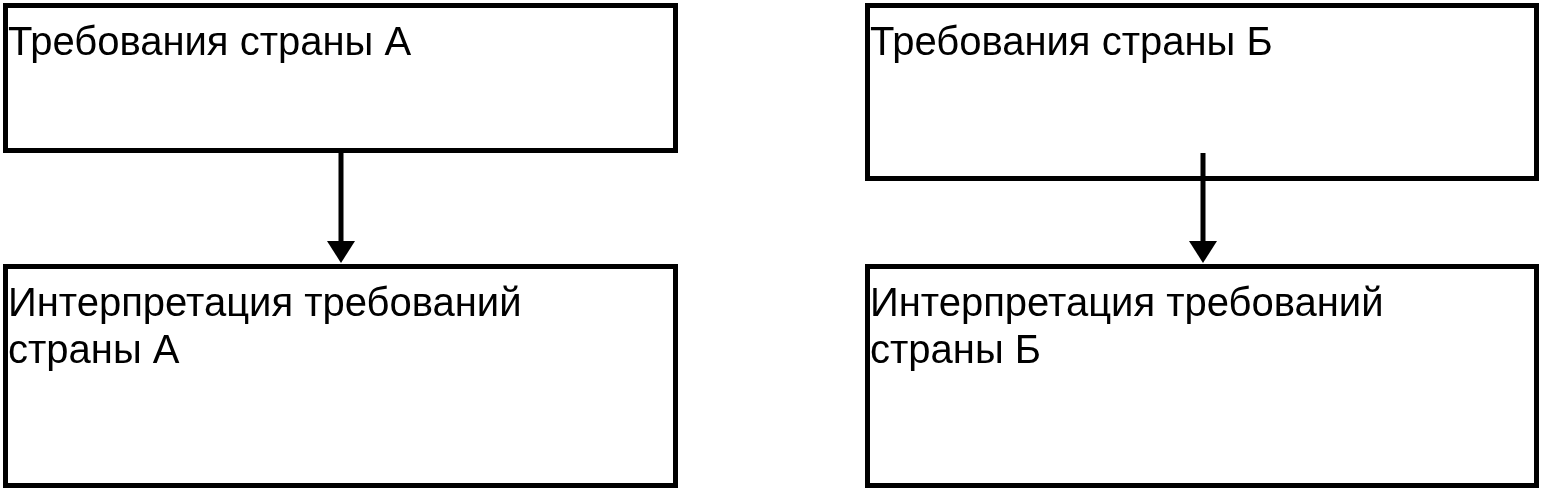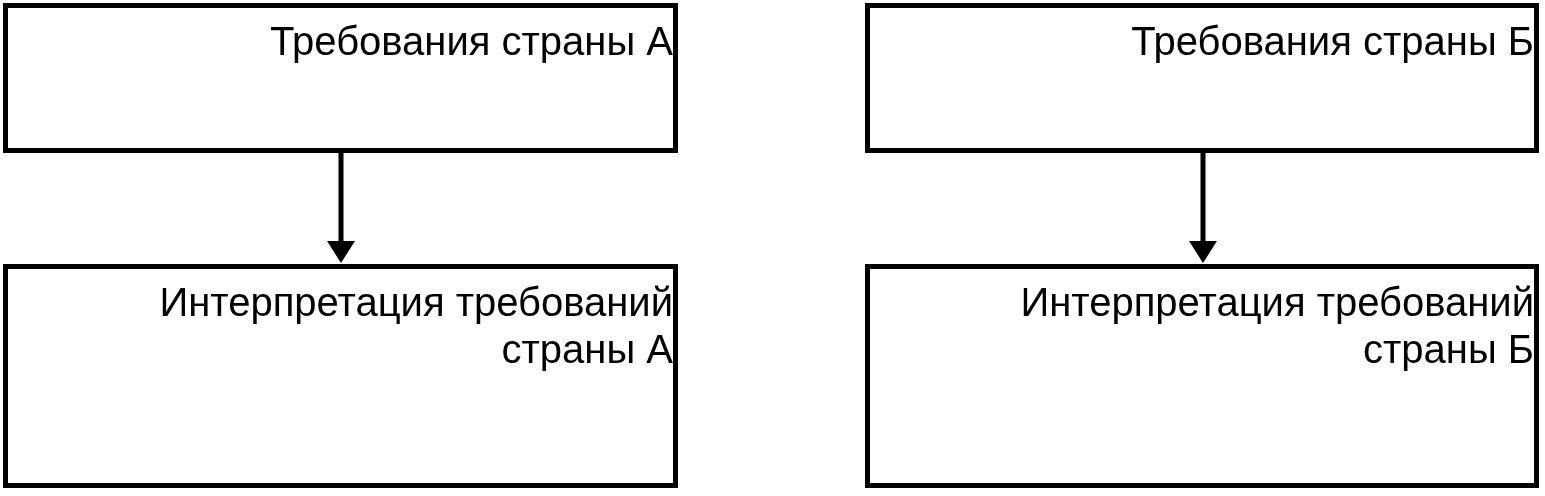"Требования страны А" .node { text-align: right -> left }
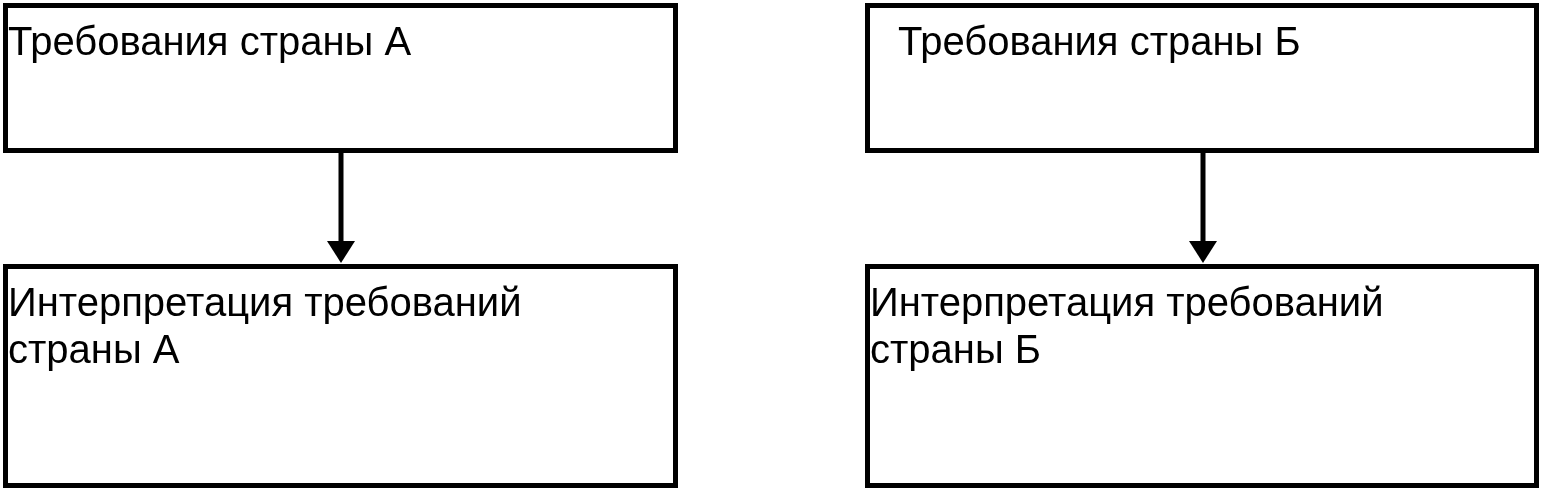"Требования страны Б" .box-b1 { height: 150px -> 178px; padding-left: 28px -> none }
